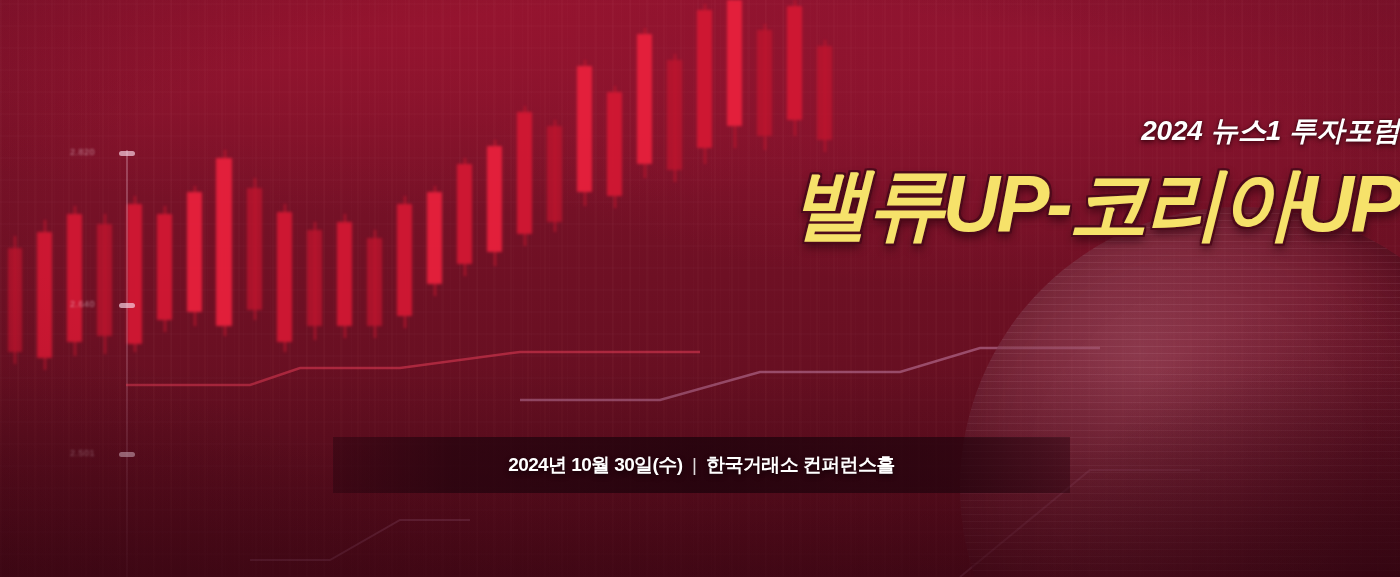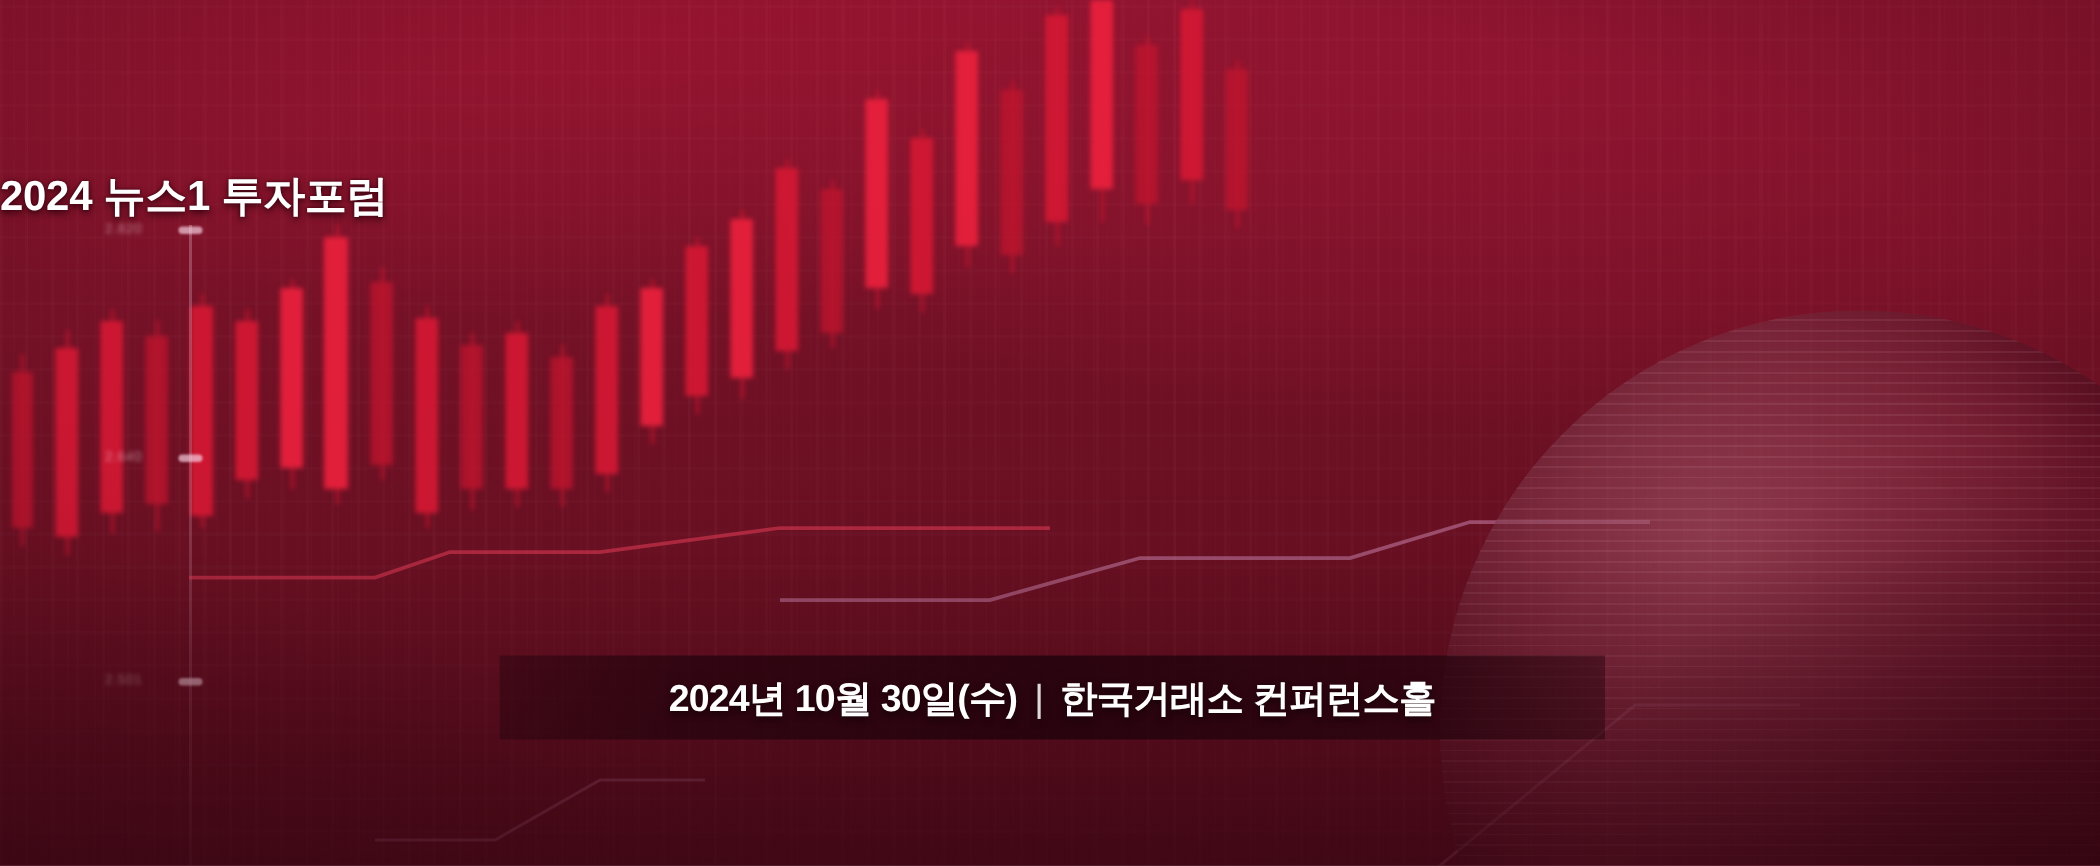"2024 뉴스1 투자포럼" .content { align-items: flex-start -> flex-end; font-style: none -> italic }
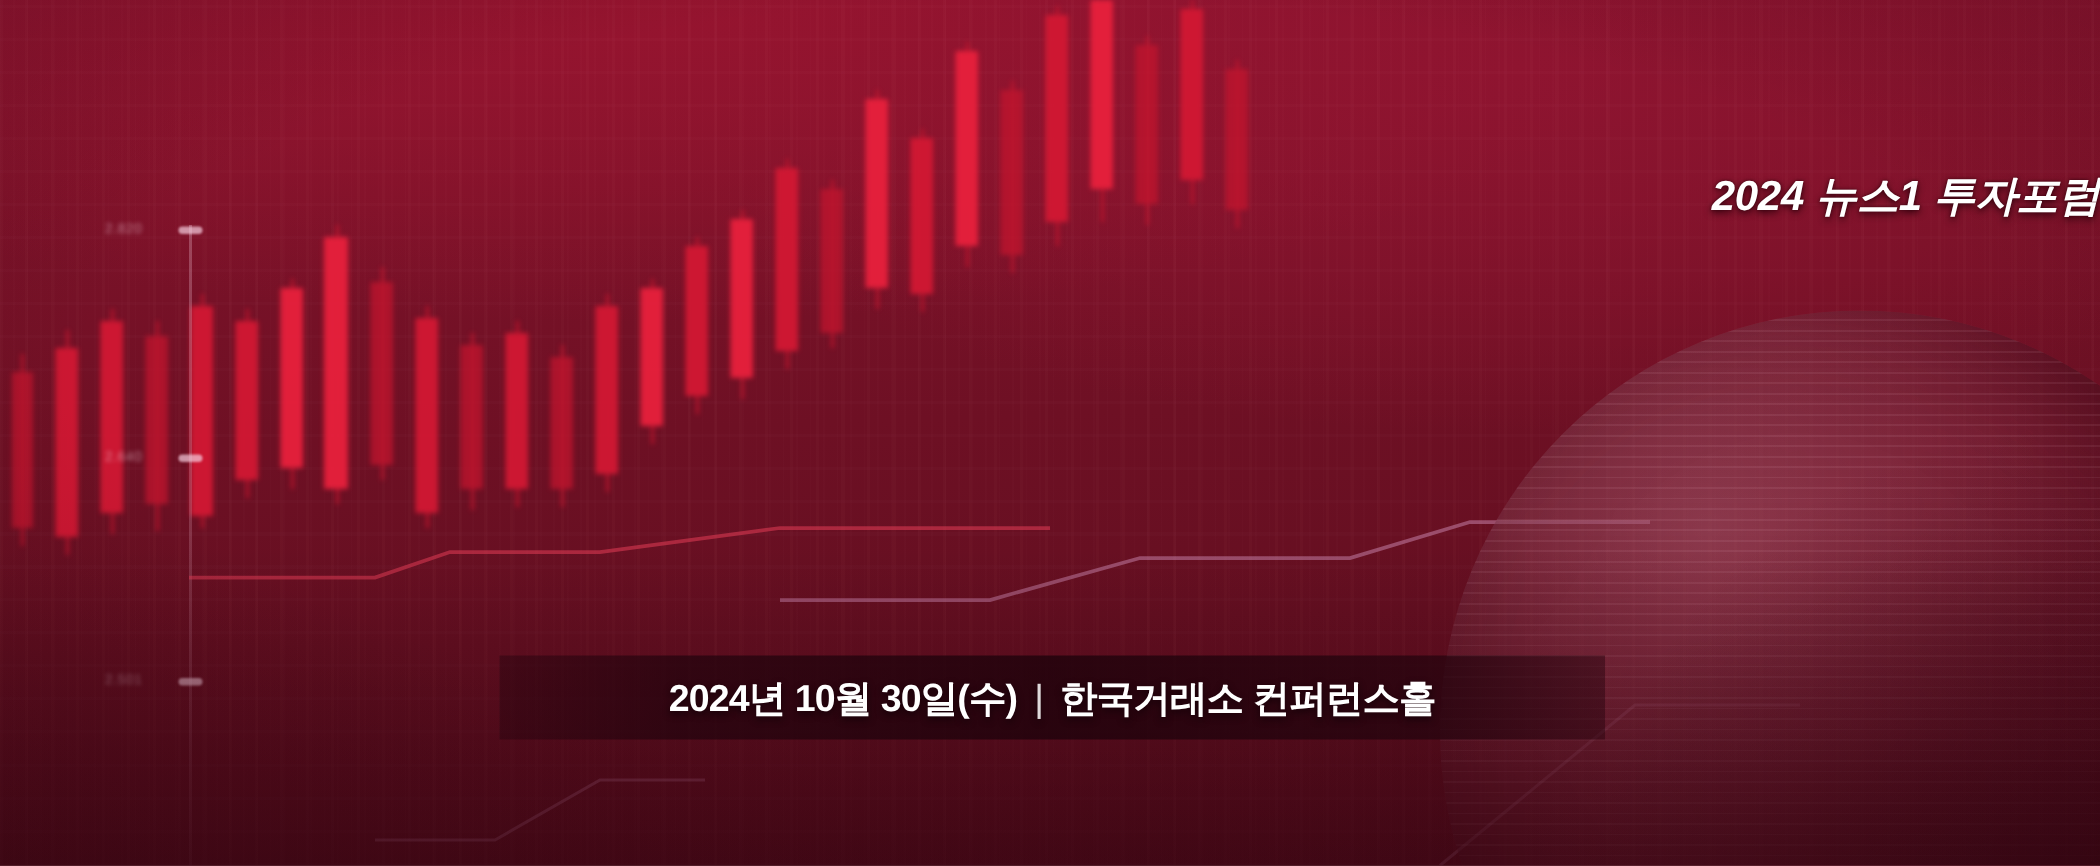"밸류UP-코리아UP" div.headline-1 { html: none -> <div>밸류UP-코리아UP</div> }
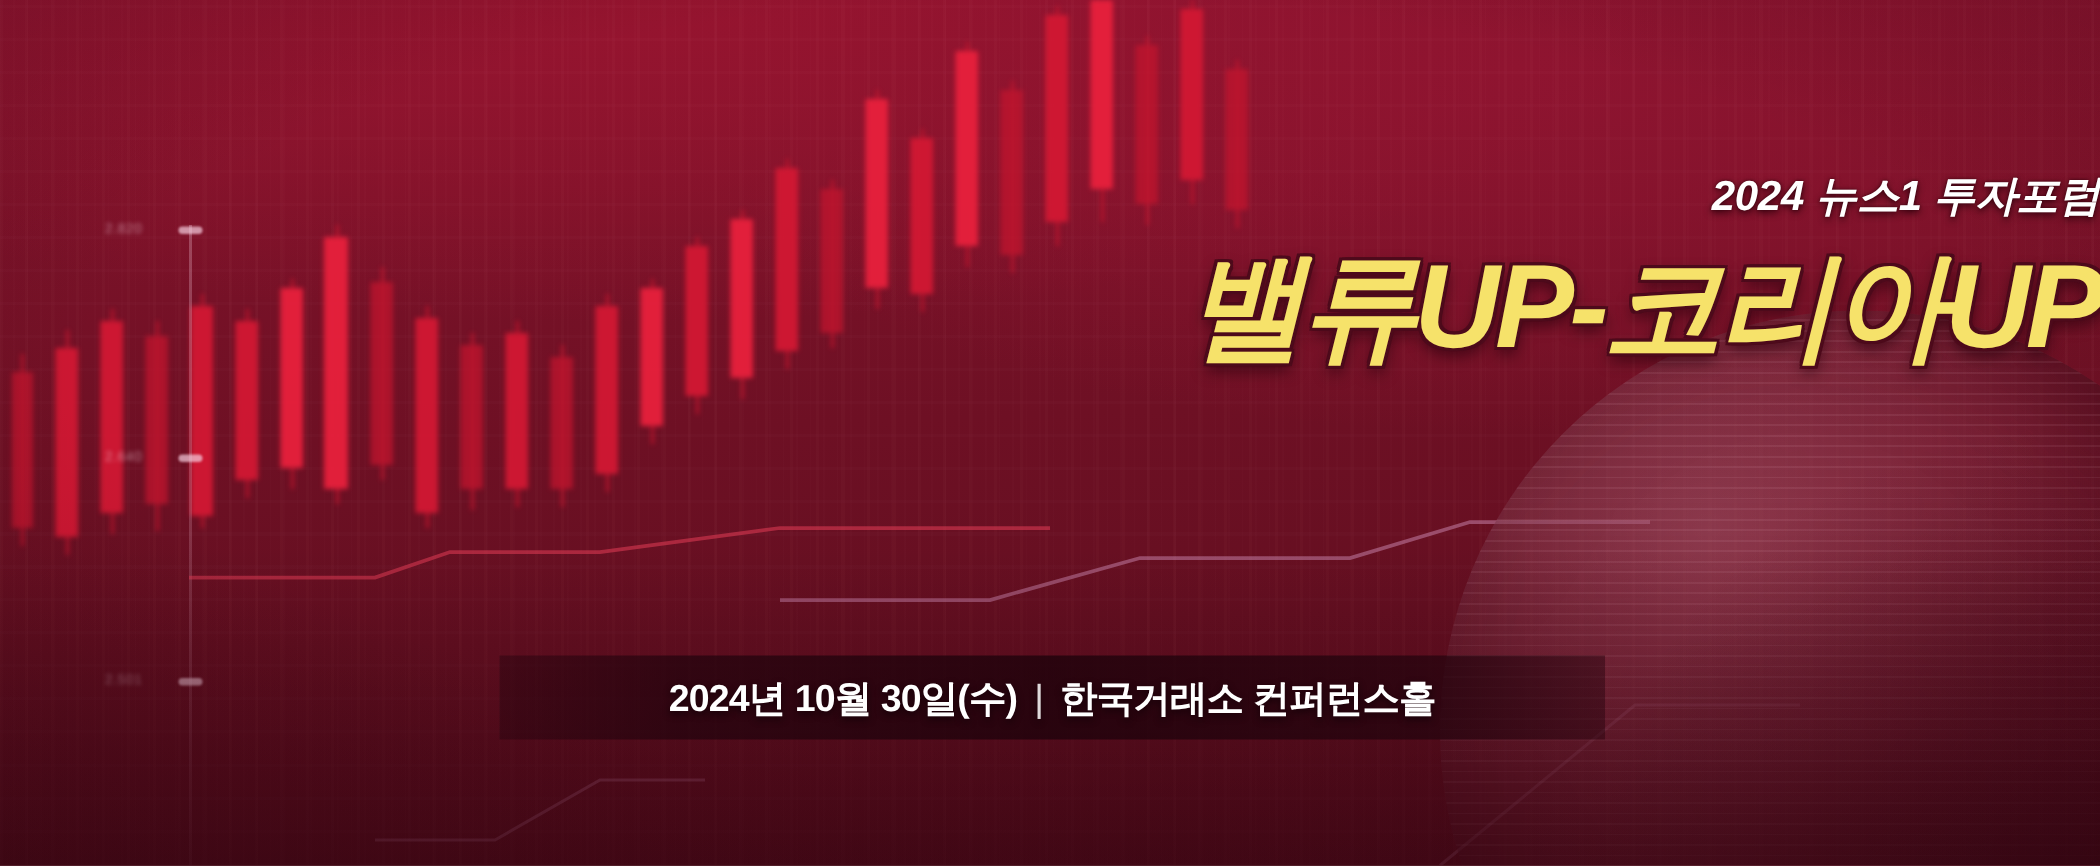"2024년 10월 30일(수) | 한국거래소" .infobar-text { font-size: 25px -> 19px }
